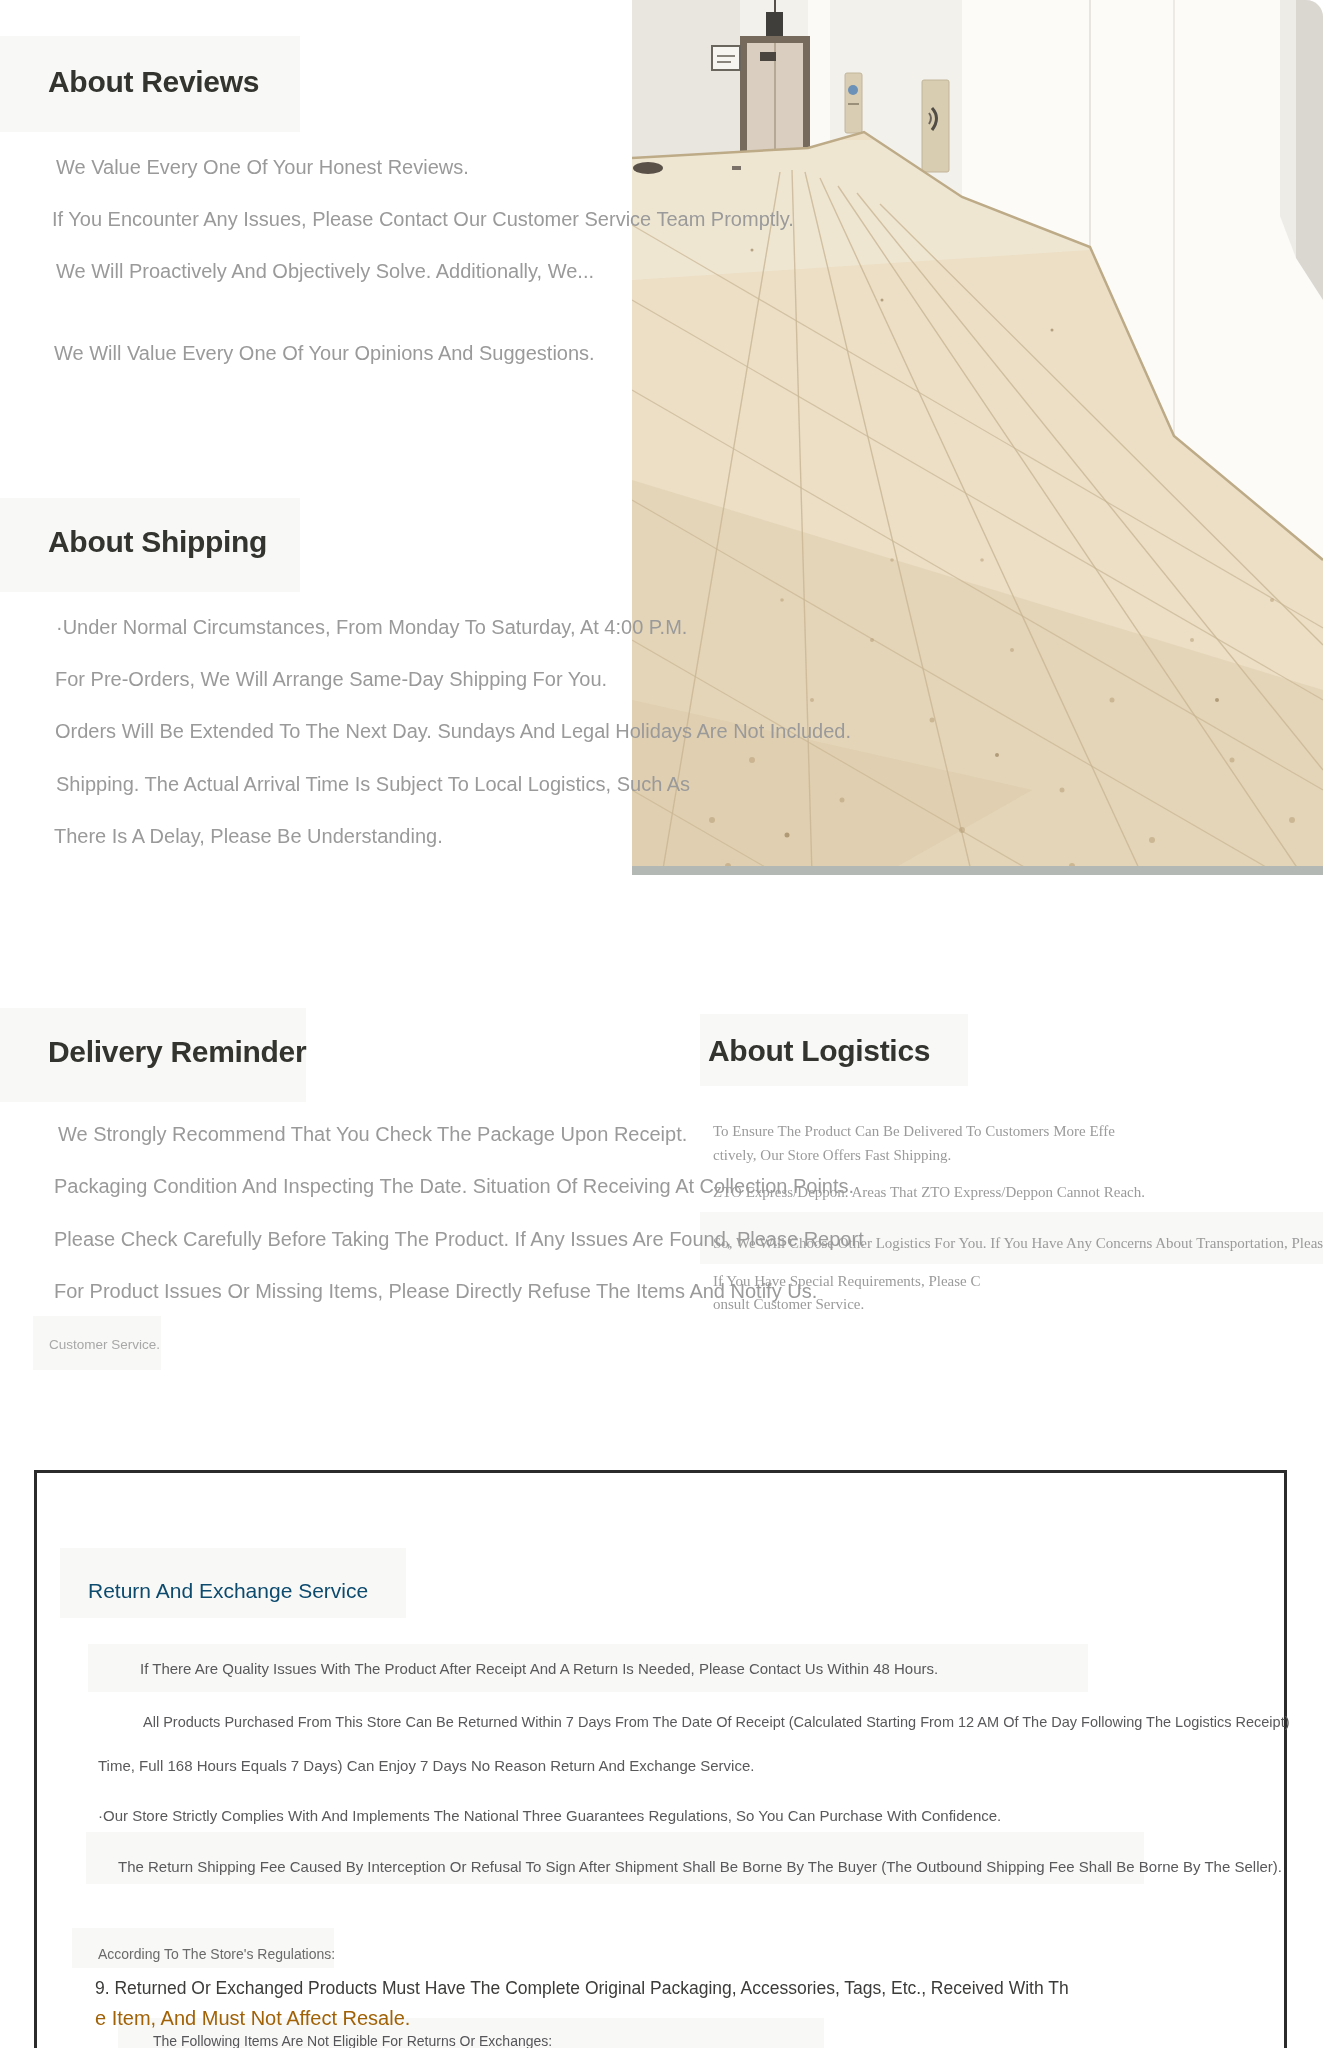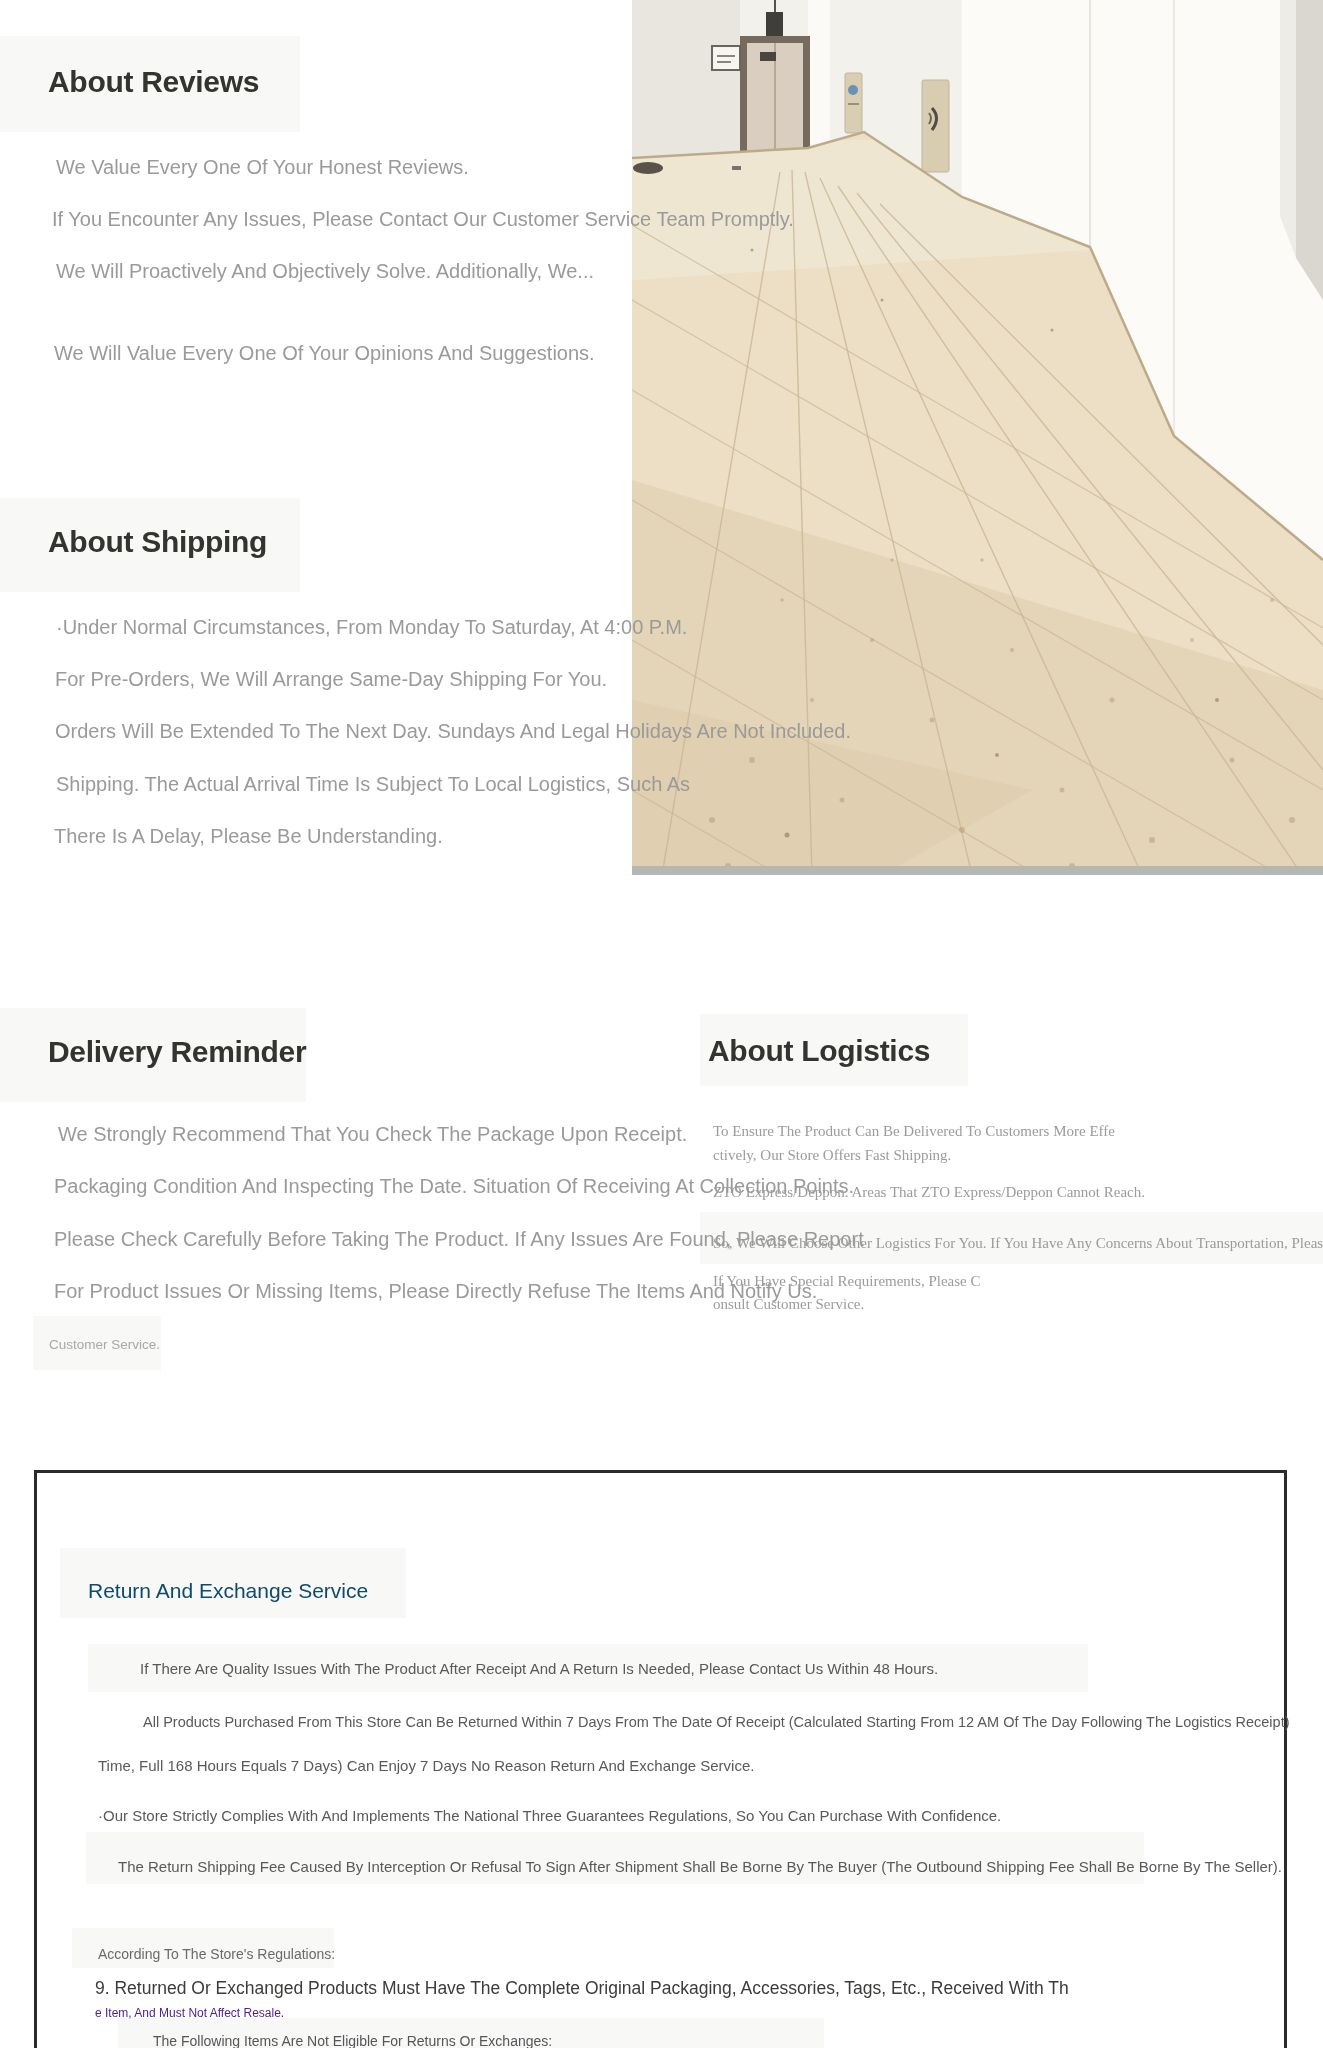"About Reviews" #page { border-radius: none -> 17px }
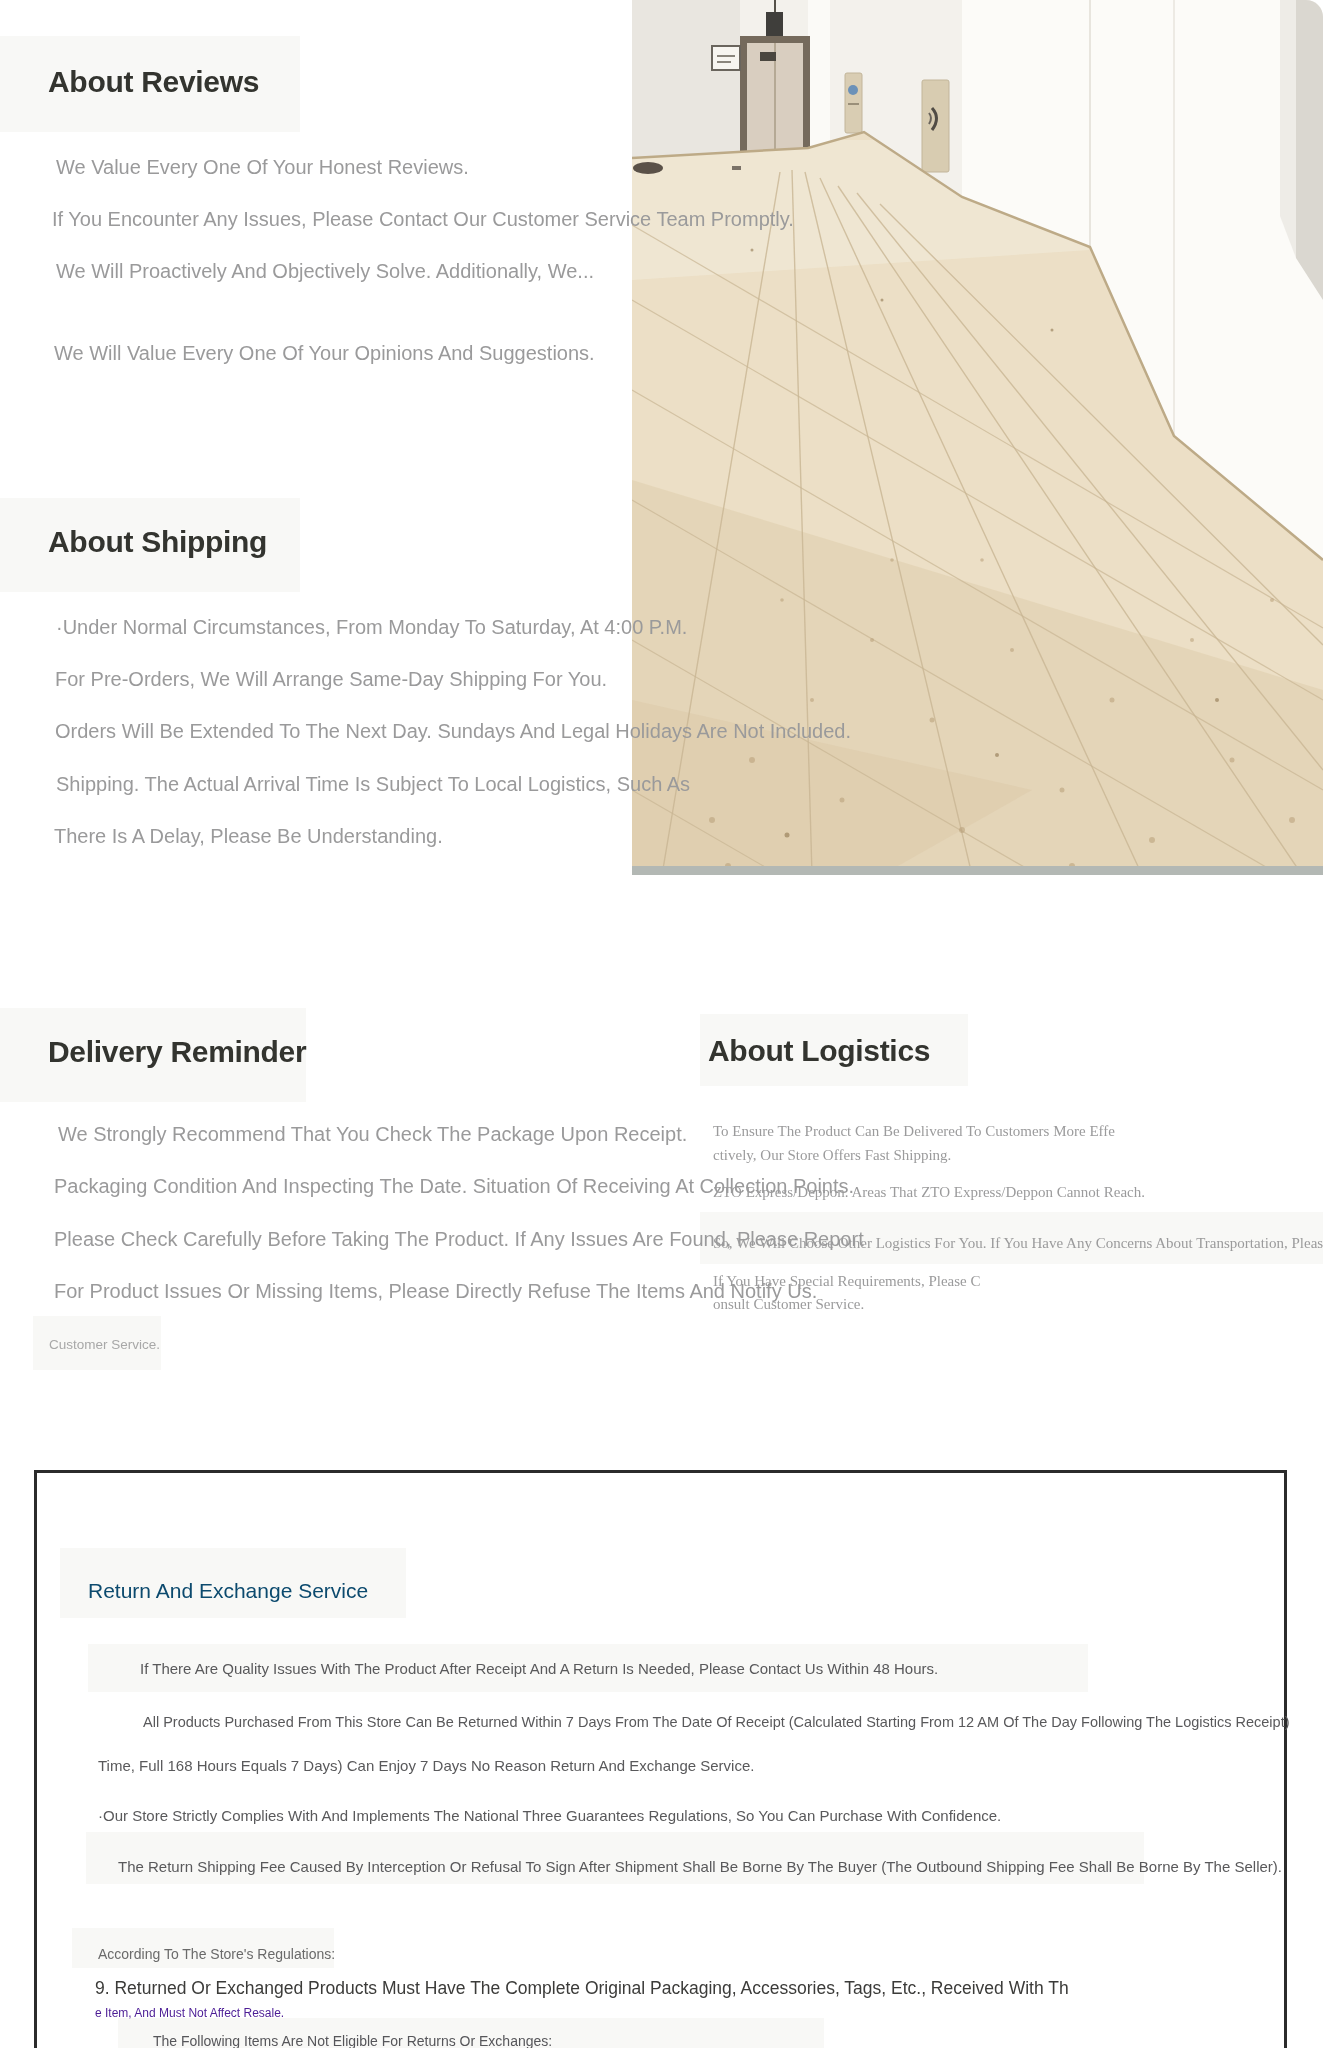"e Item, And Must Not" div.abs { color: #4c1d95 -> #a16207; font-size: 12px -> 20px }
